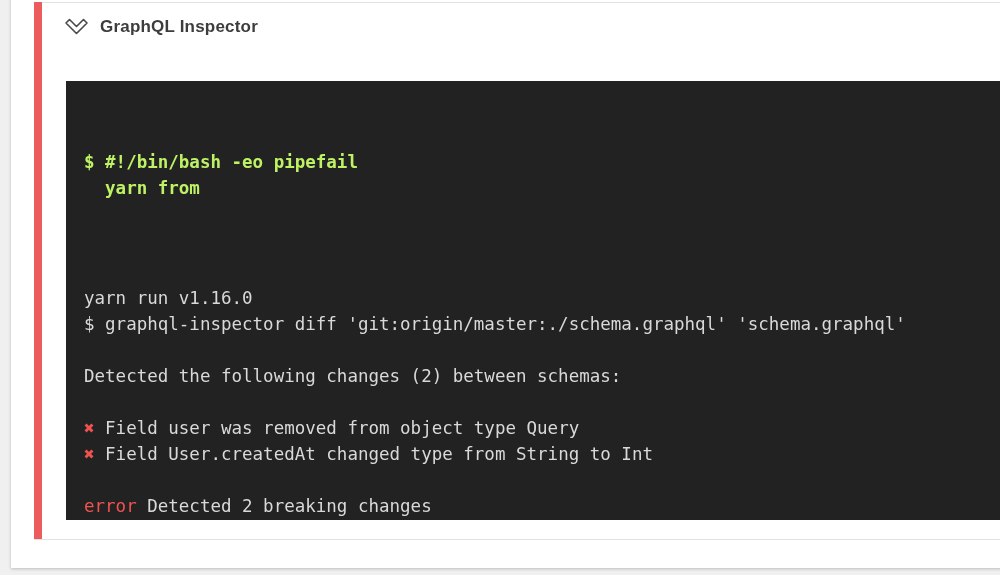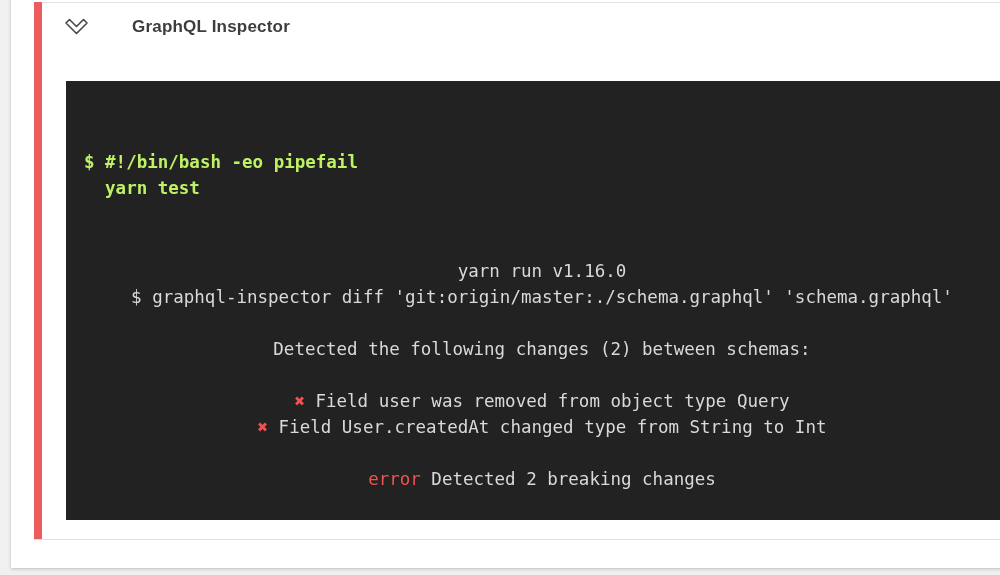"GraphQL Inspector" .step-header { gap: 32px -> none }
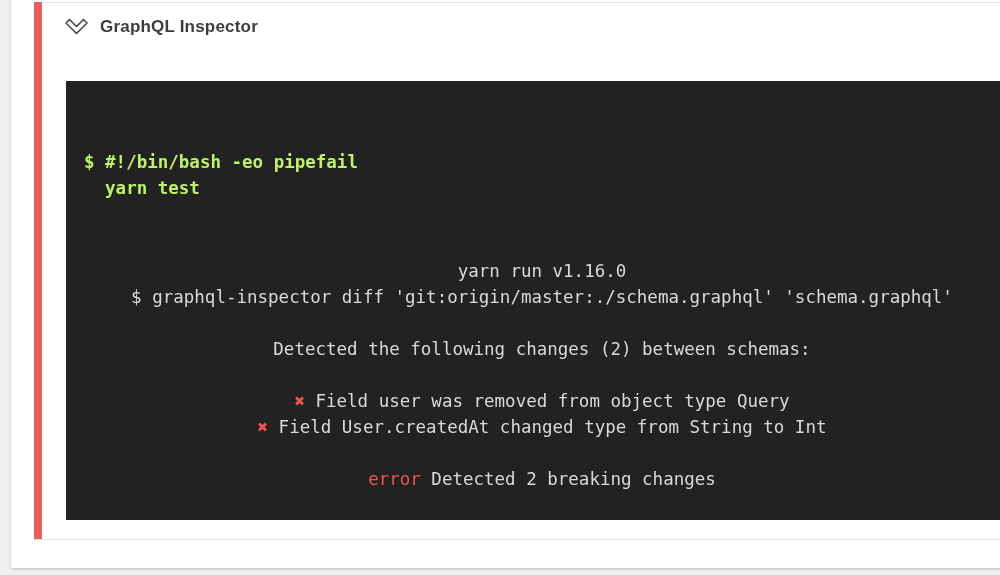"yarn test" div.t-line { text: test -> from }
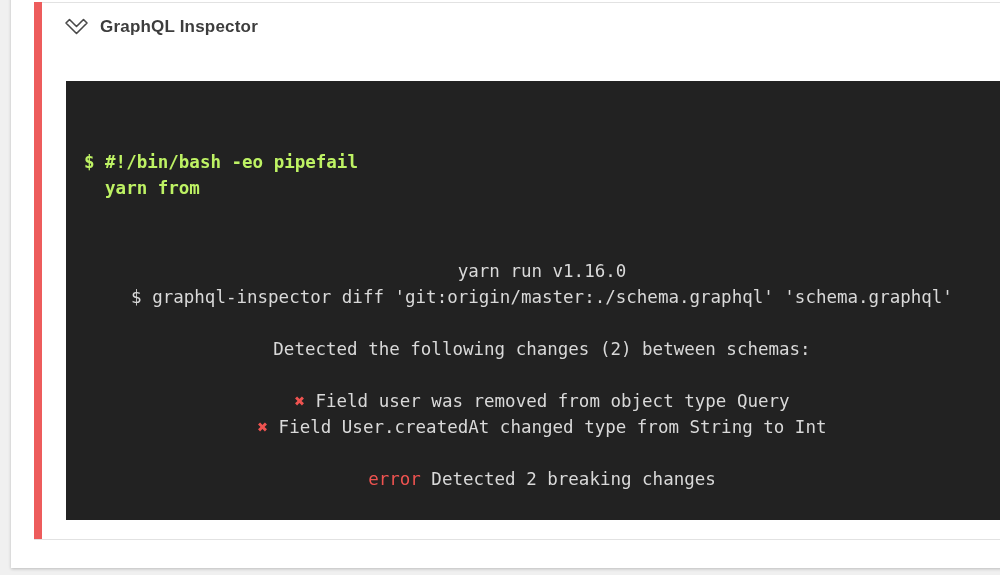"yarn run v1.16.0" .out-block { margin-top: 5px -> 32px; text-align: center -> none }
